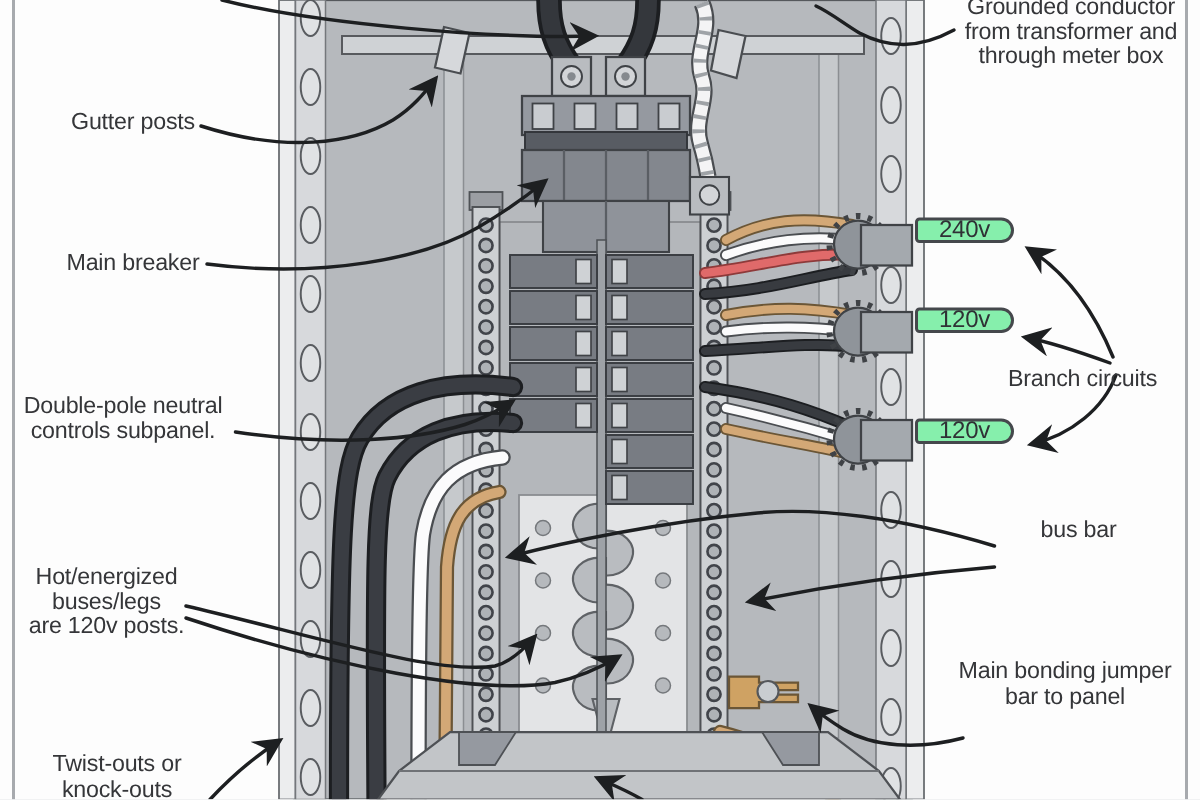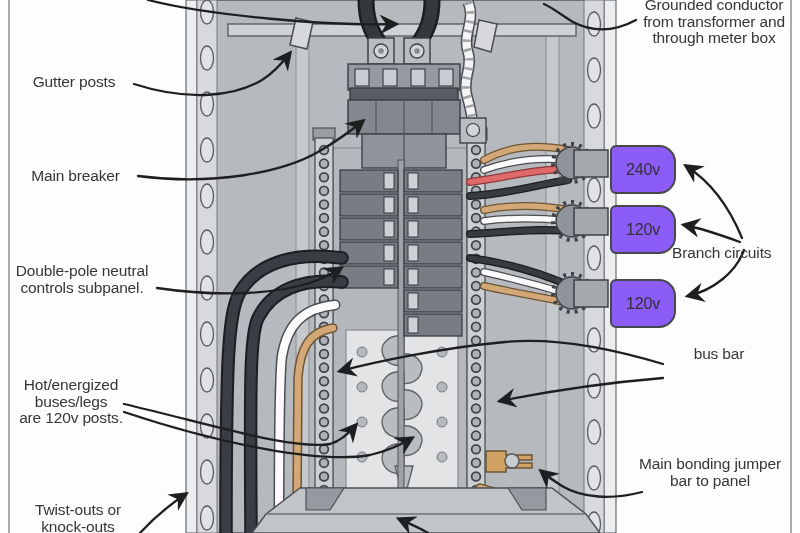"Gutter posts" .lbl.right { text-align: center -> right }
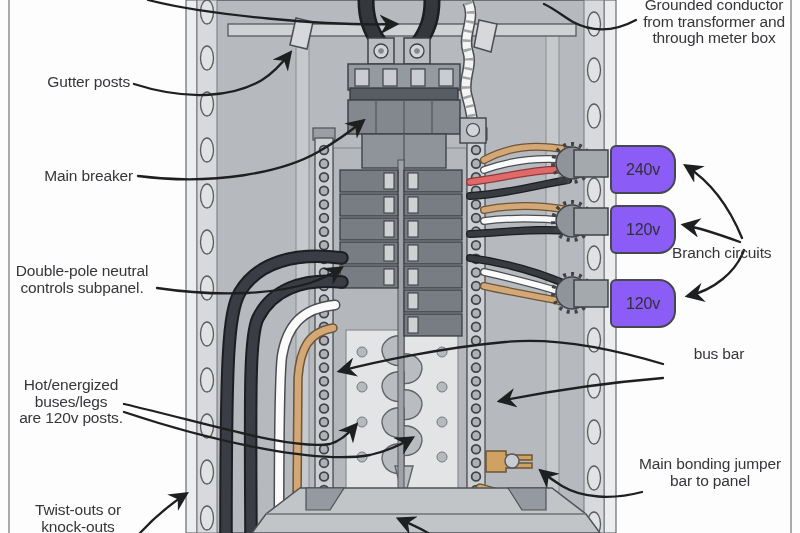"240v" .vtag { background: #8b5cf6 -> #86efac; height: 49px -> 17px }
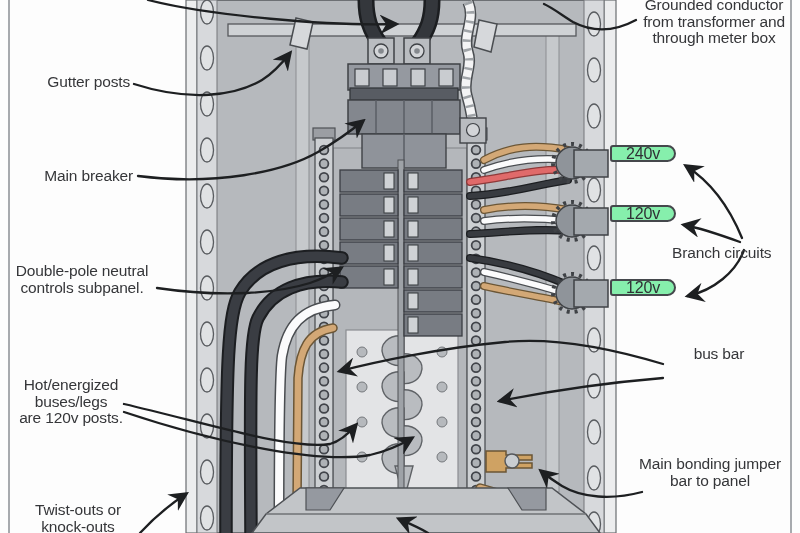"Main bonding jumper" div.lbl { top: 456px -> 440px }
